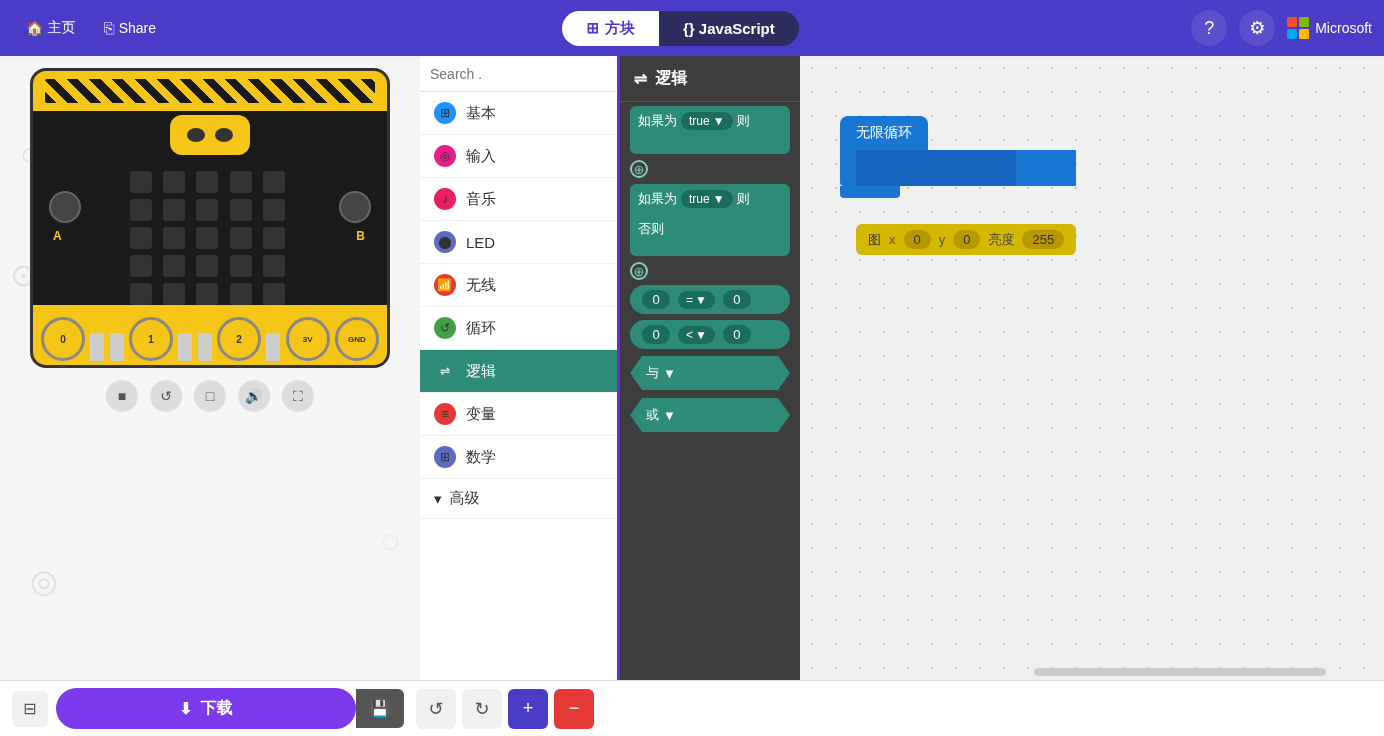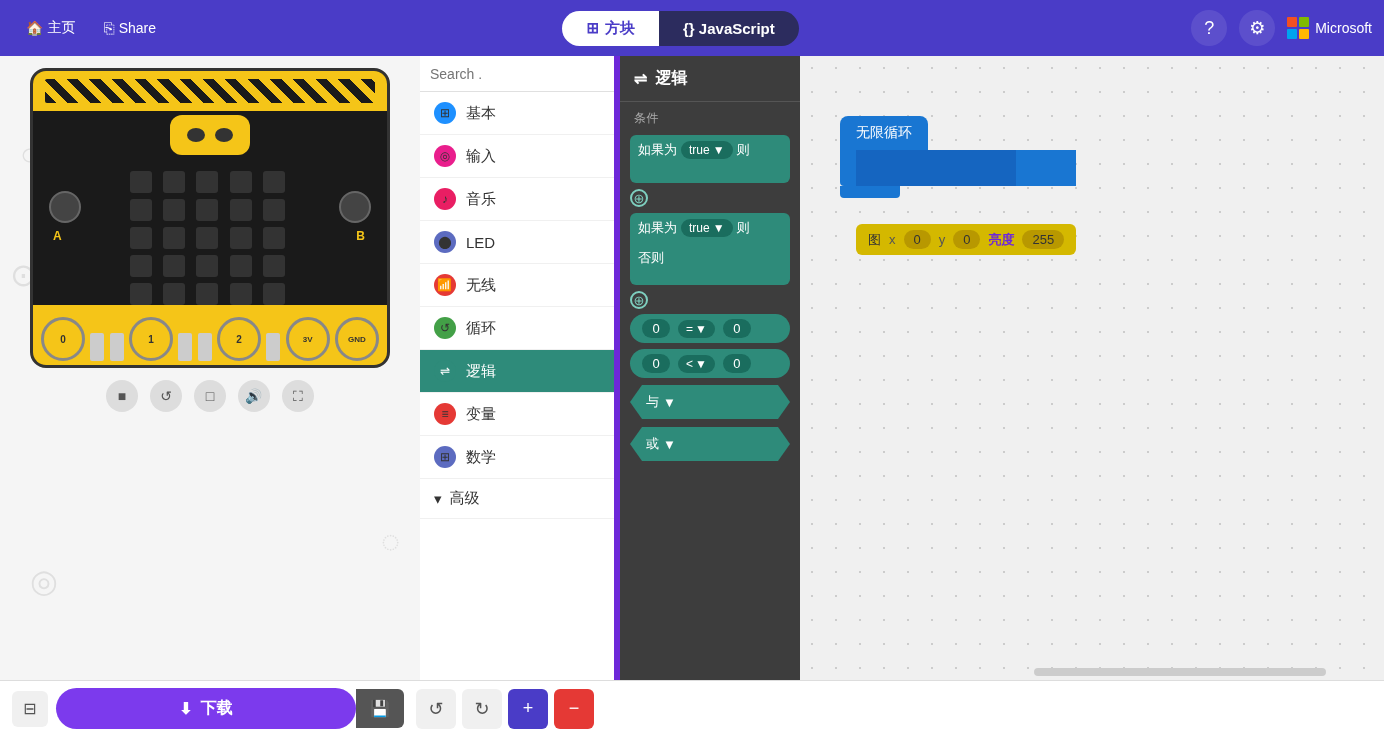"Search ." .blocks-panel { border-right: 6px solid #6d28d9 -> 3px solid #6d28d9 }
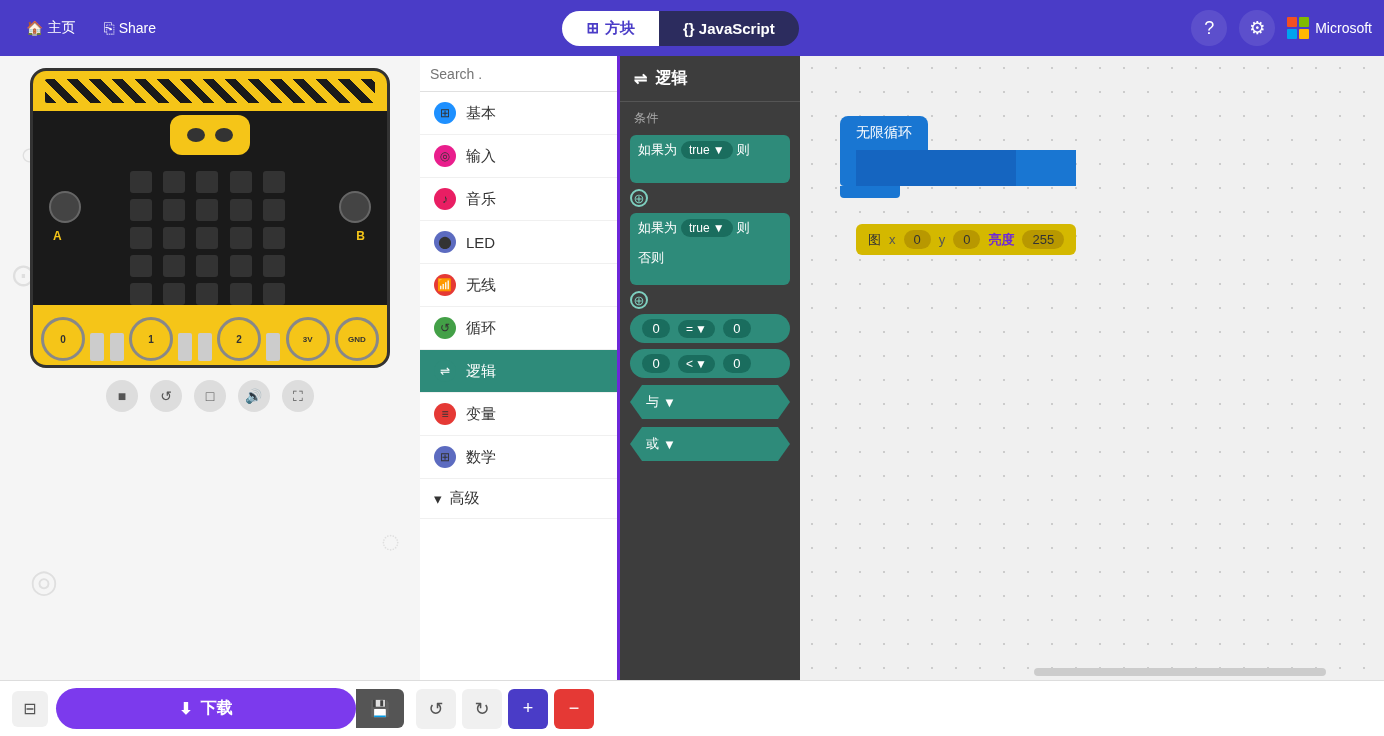"条件" div.logic-section-label { html: <div>条件</div> -> none }
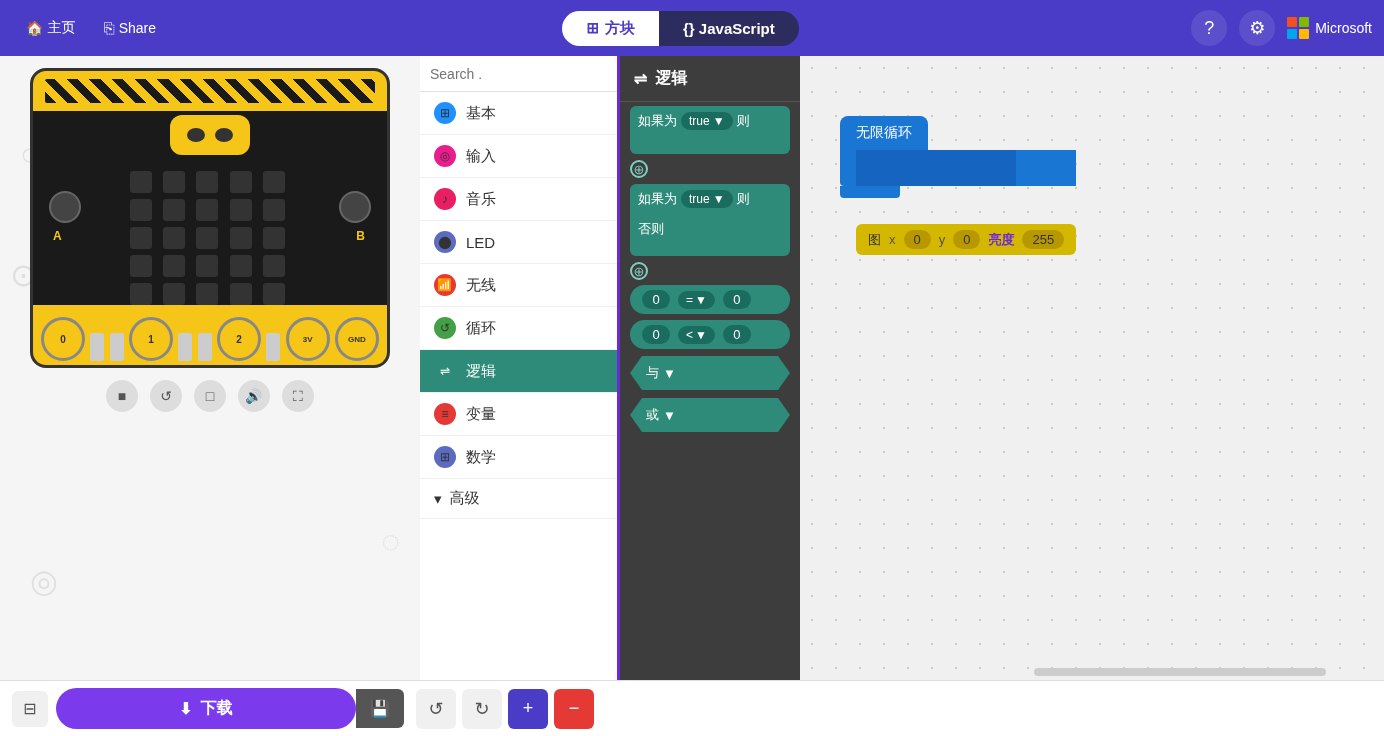"亮度" span { color: #6d28d9 -> #404040; font-weight: bold -> none }
